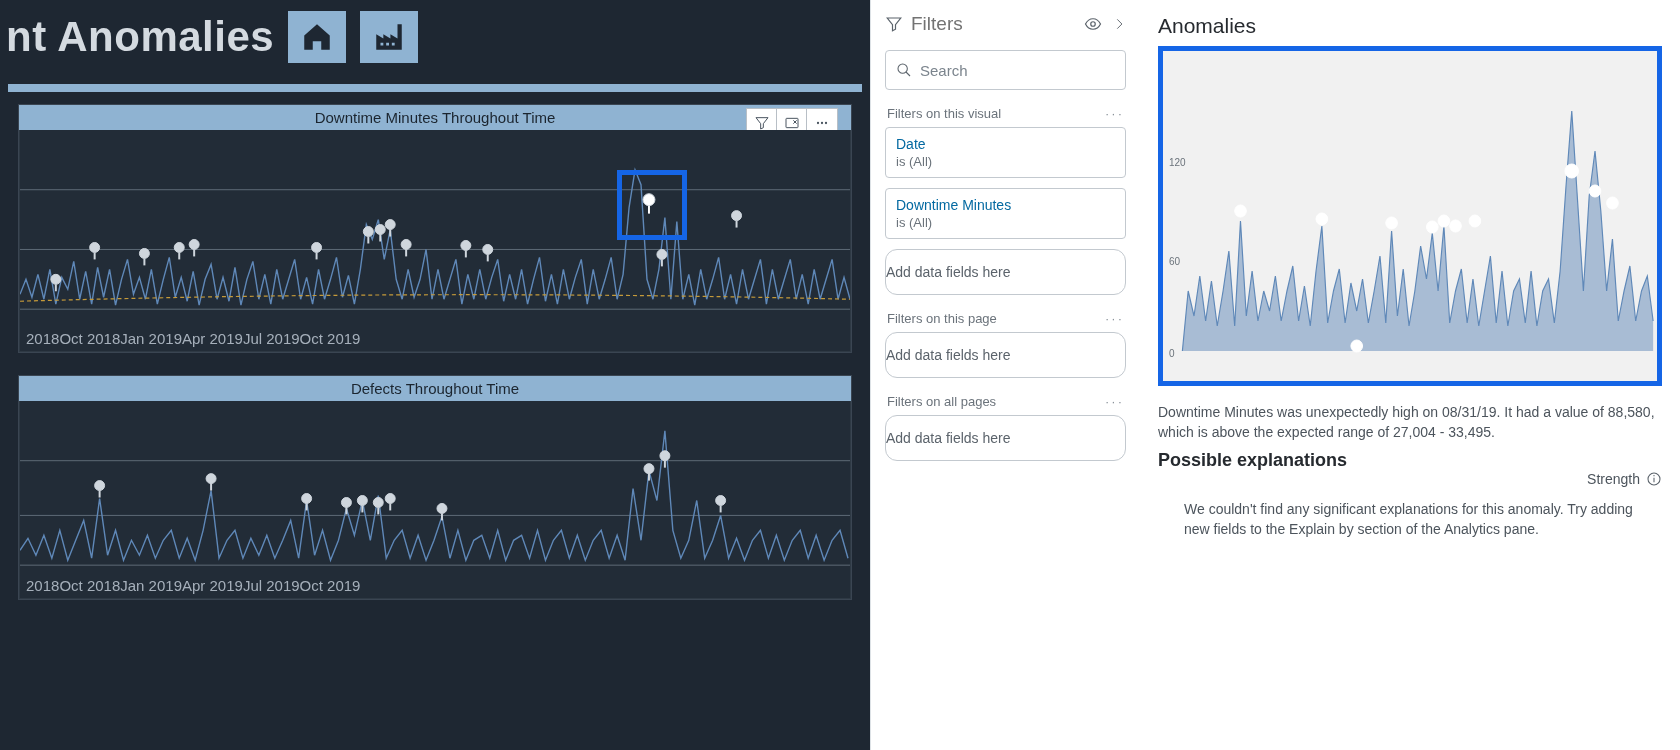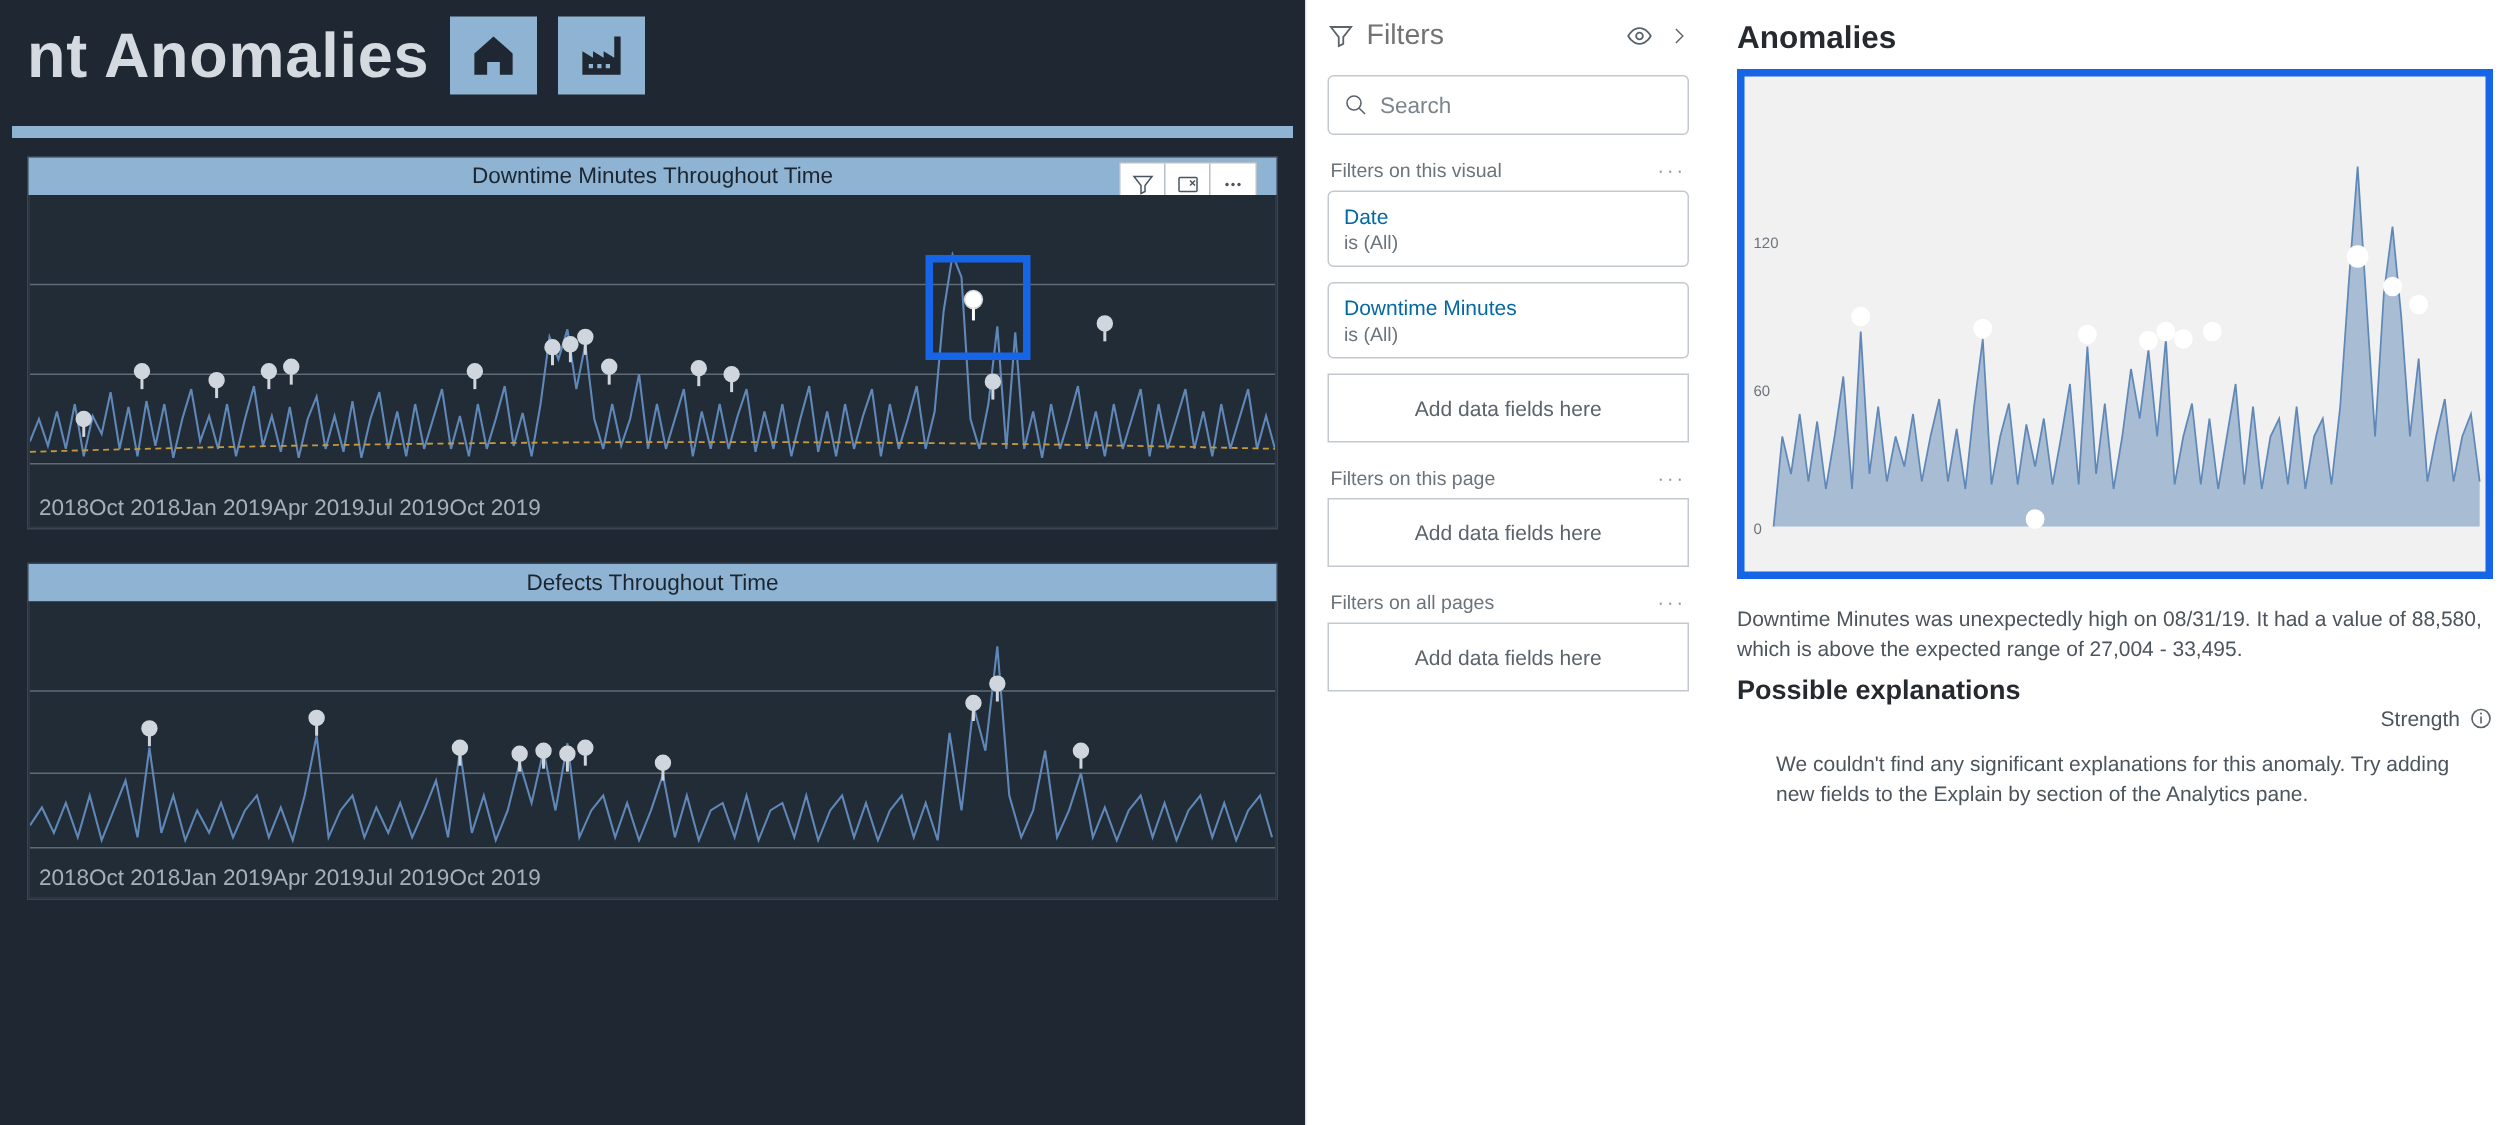"nt Anomalies" .dash-title { padding-left: 18px -> 6px }
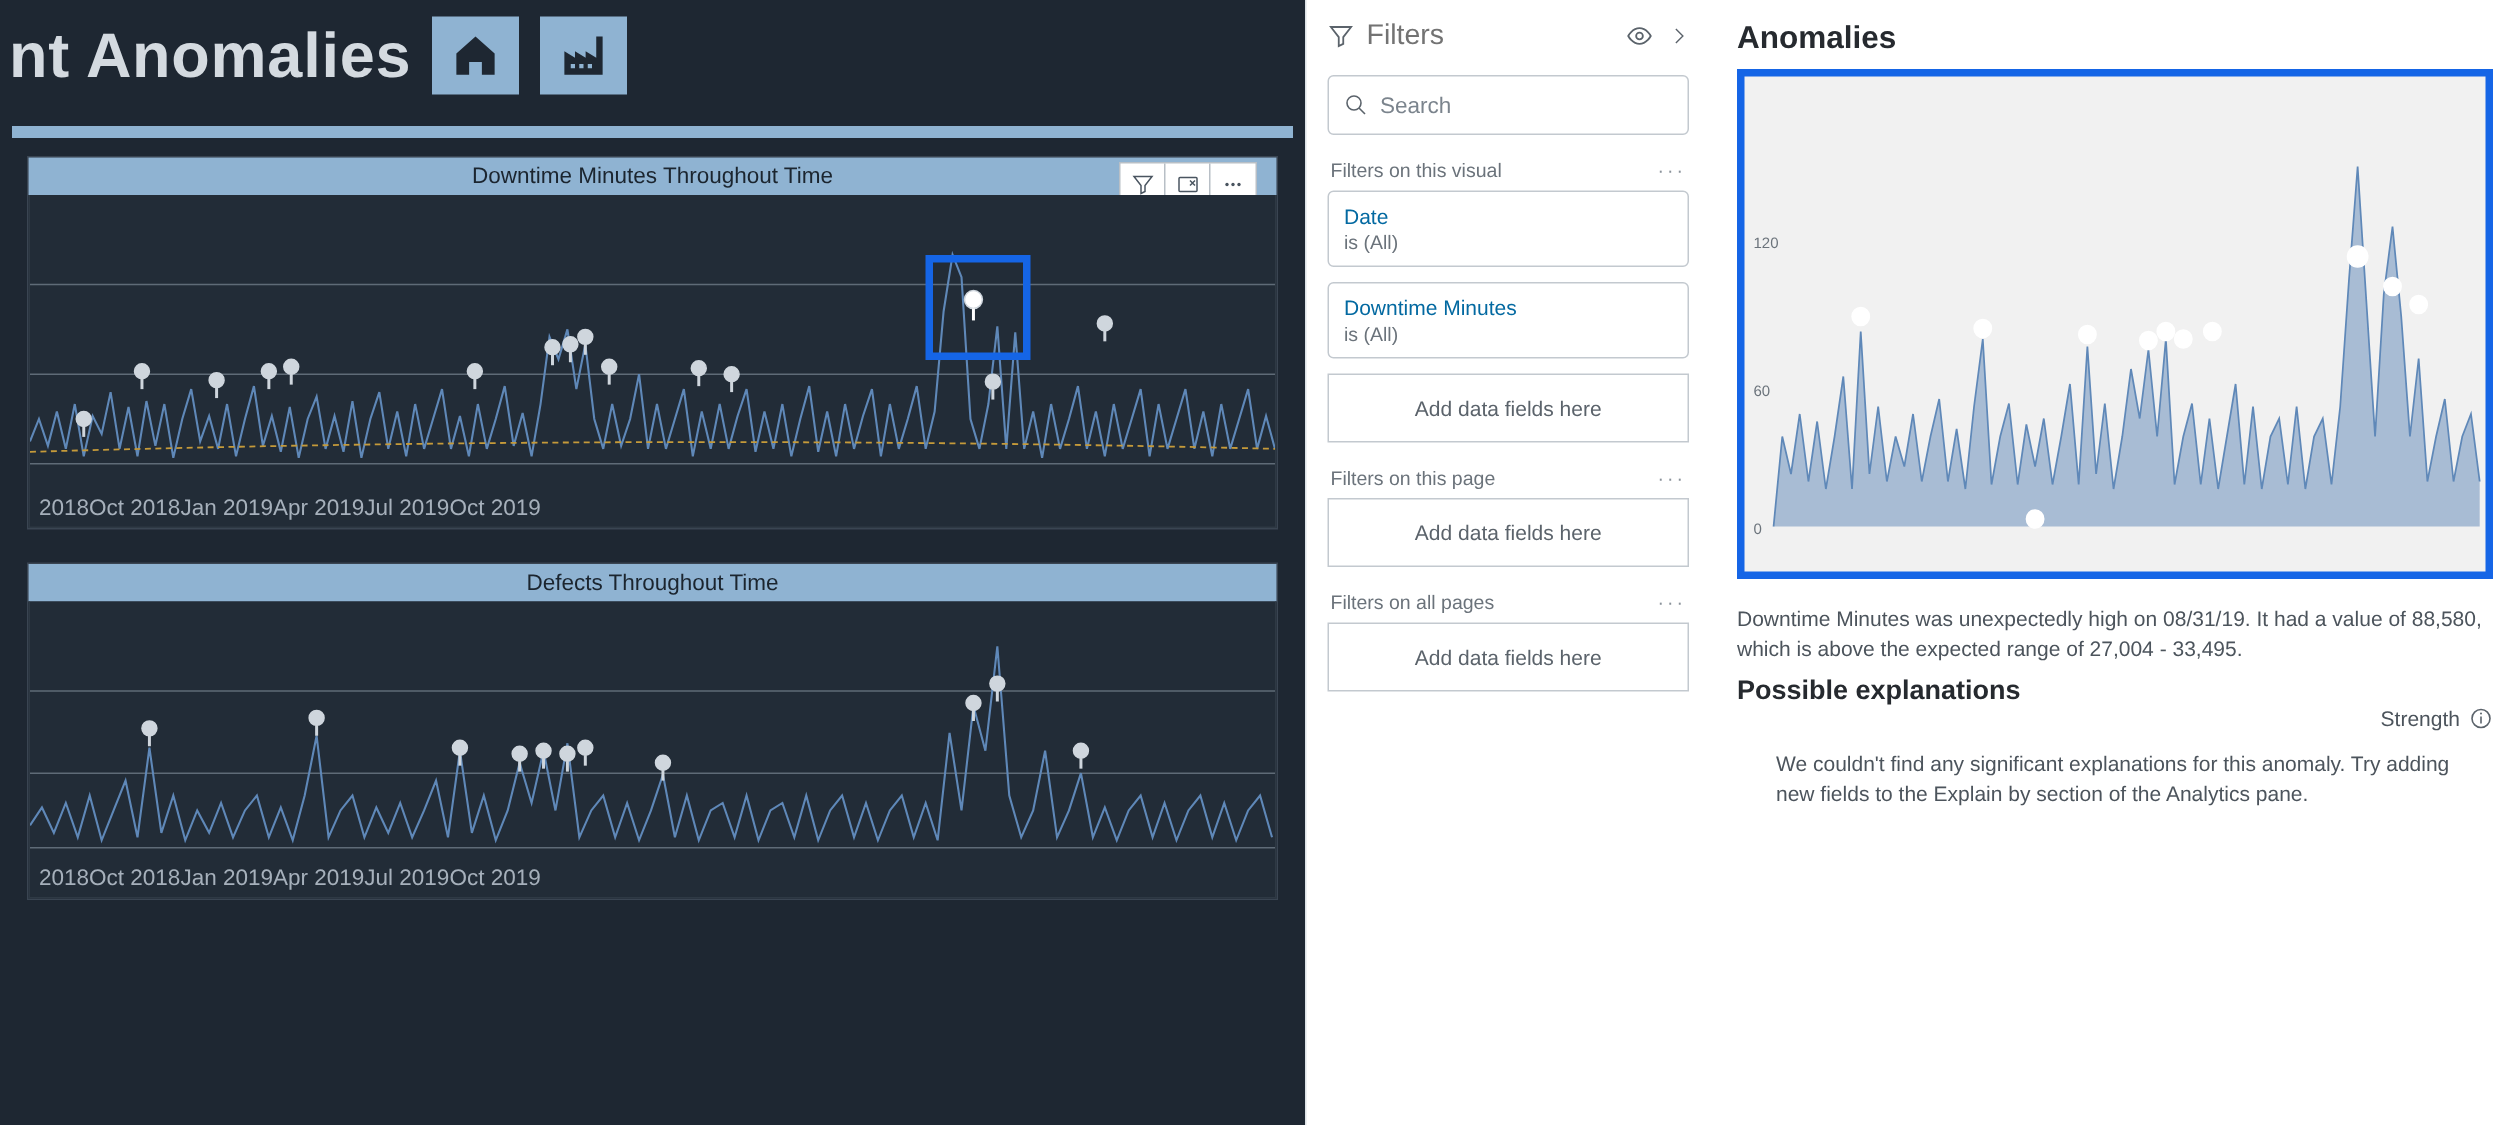"Anomalies" .anom-title { font-weight: 700 -> 400 }
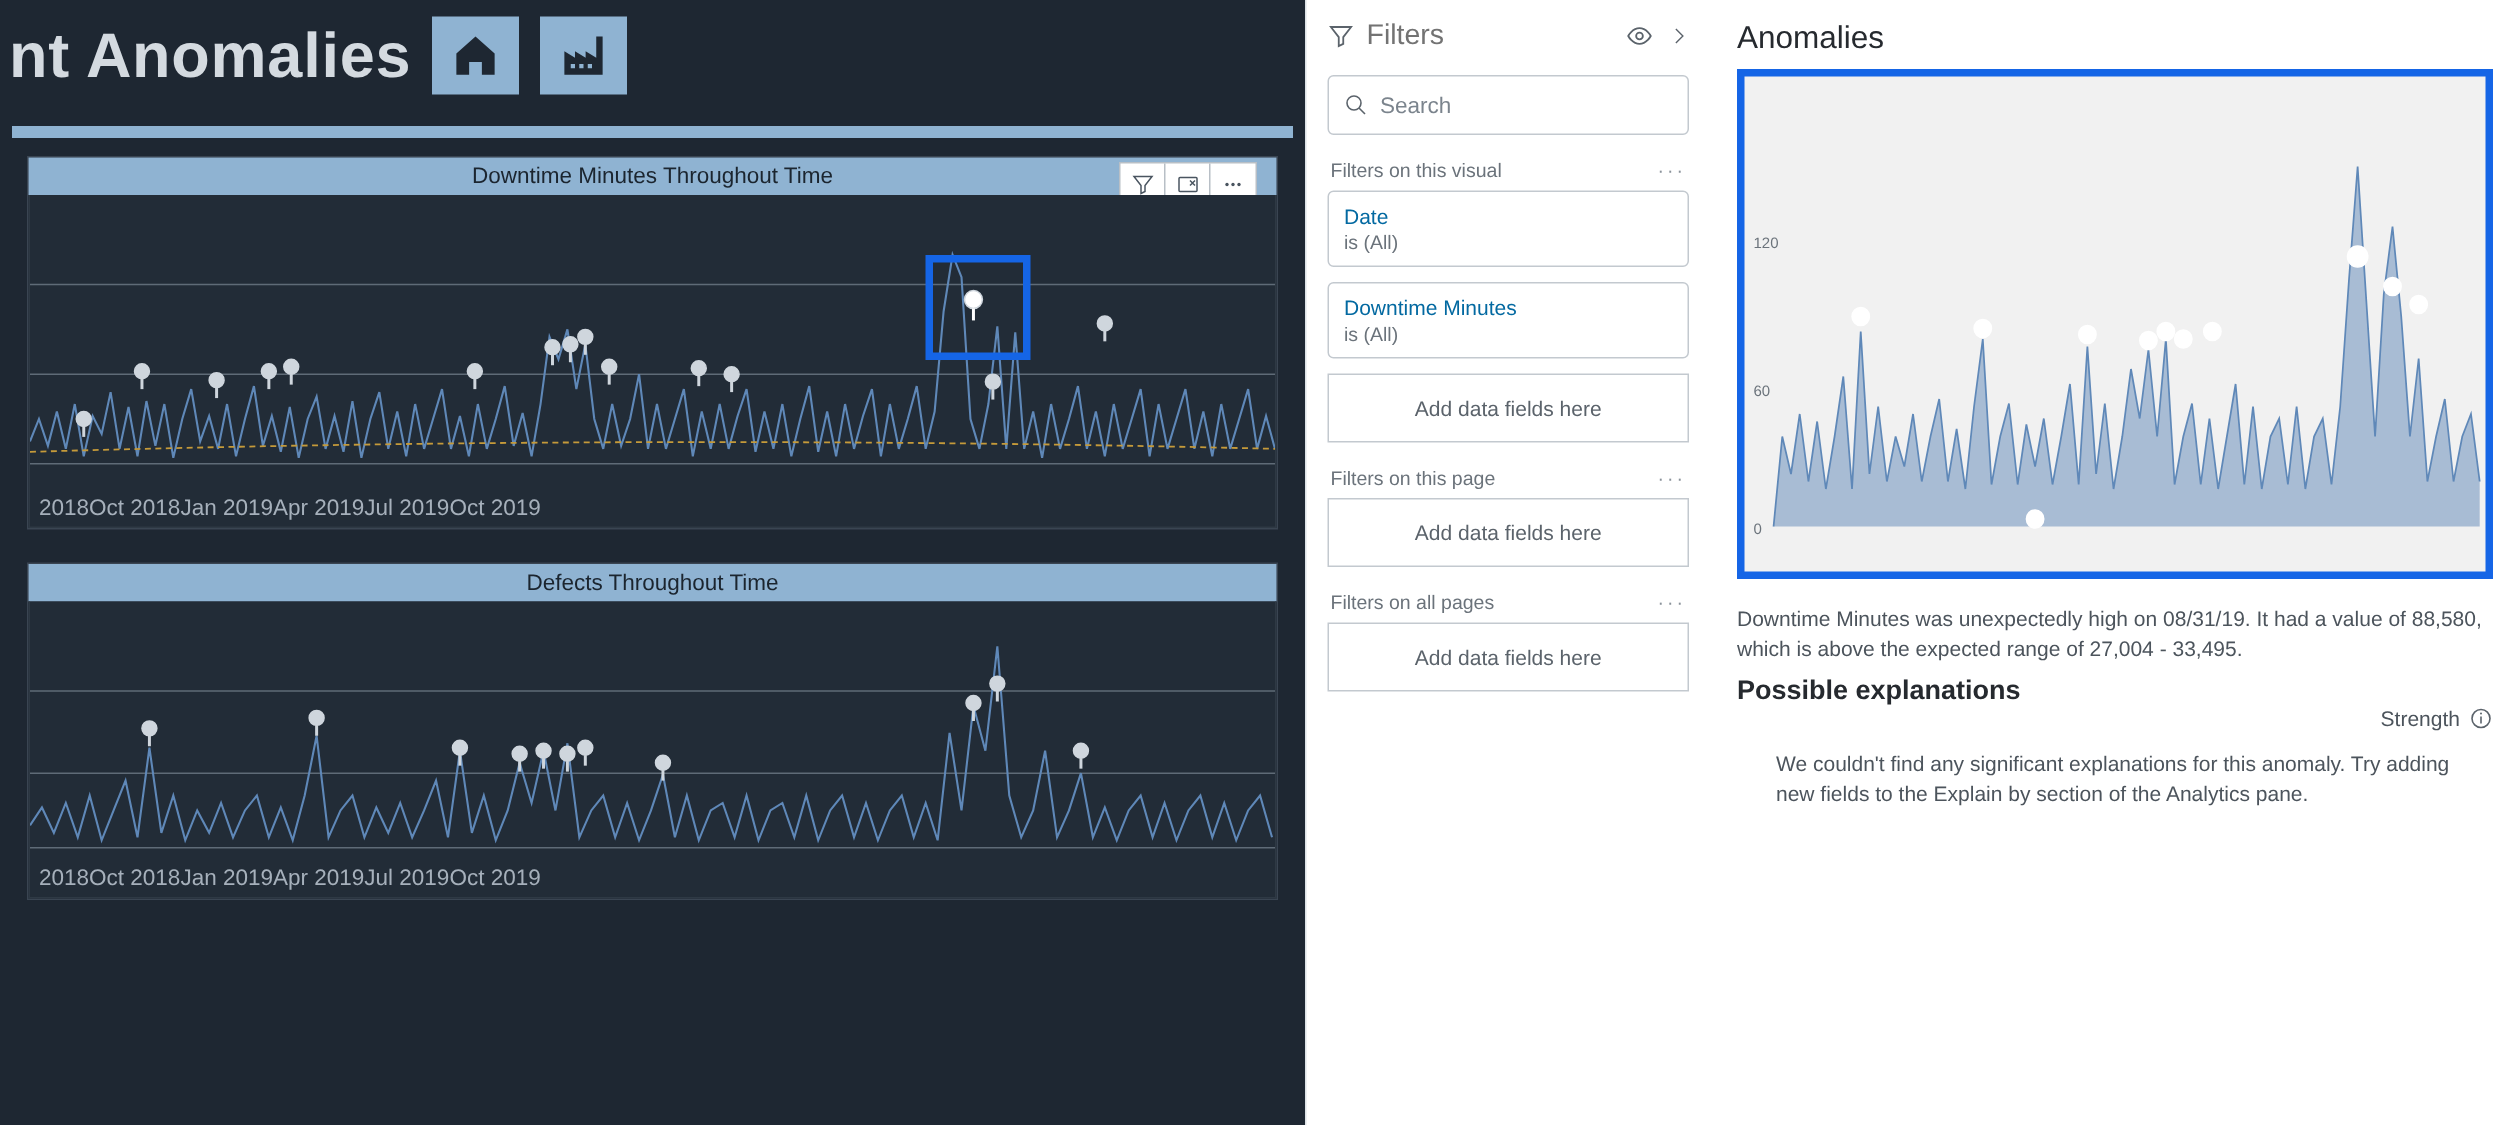"Add data fields here" .addfield { border-radius: 0 -> 12px; text-align: center -> none }
